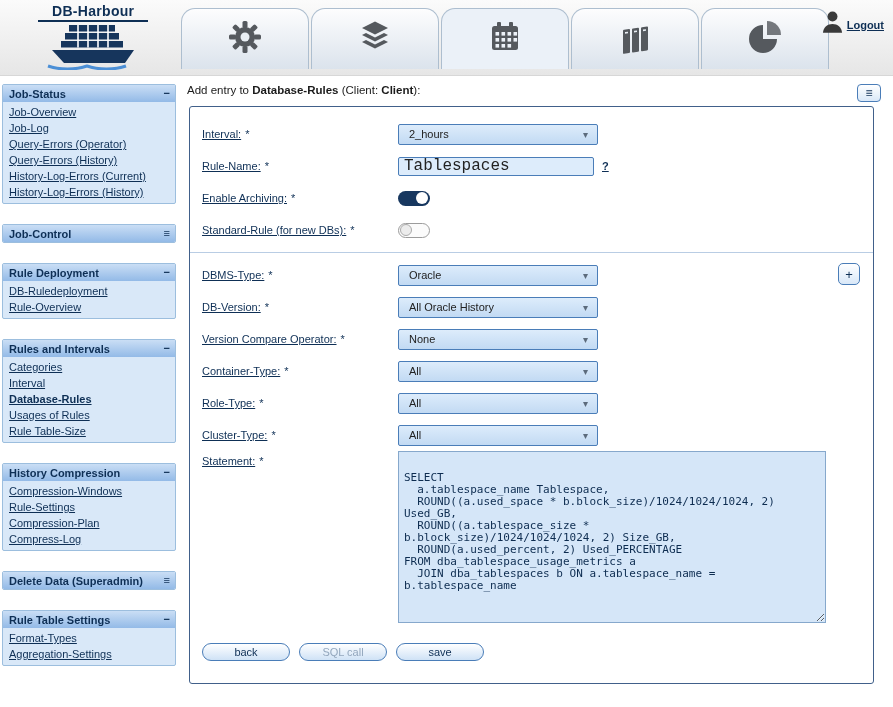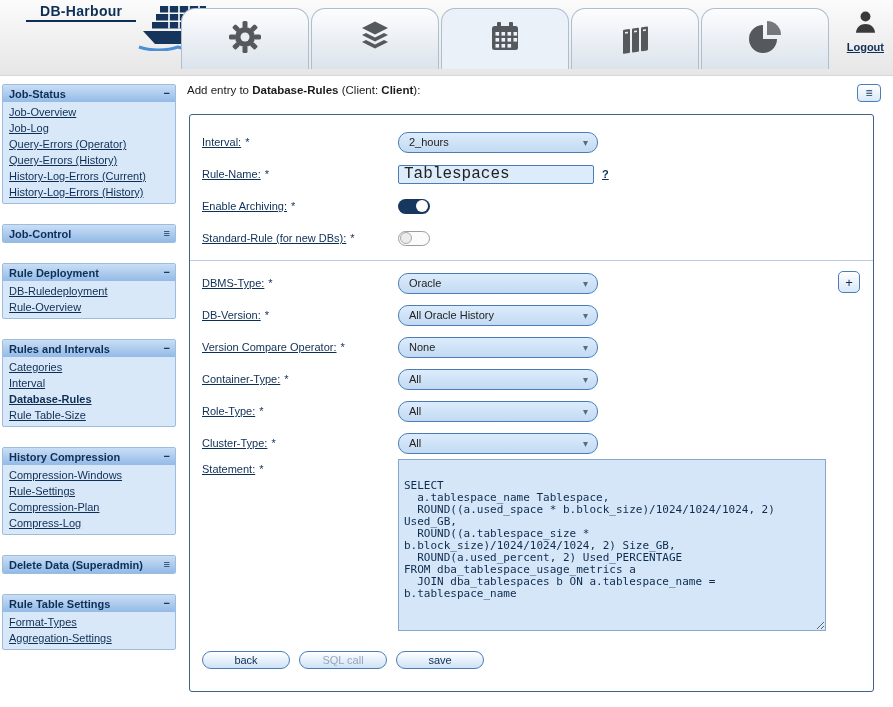"DB-Harbour" .logo { align-items: flex-start -> center; flex-direction: row -> column; left: 26px -> 38px }
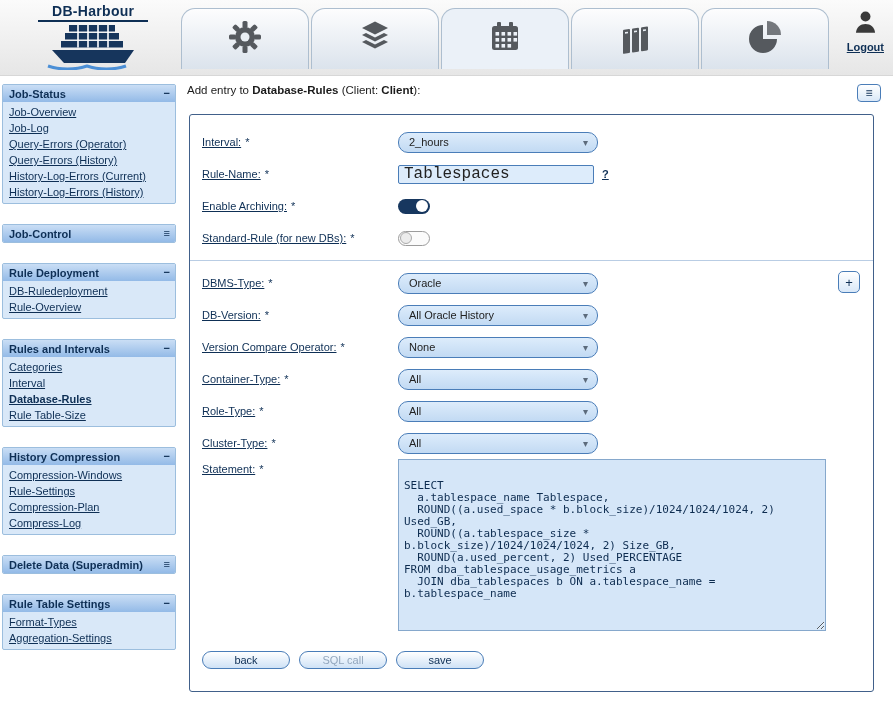"Logout" .logout { flex-direction: column -> none }
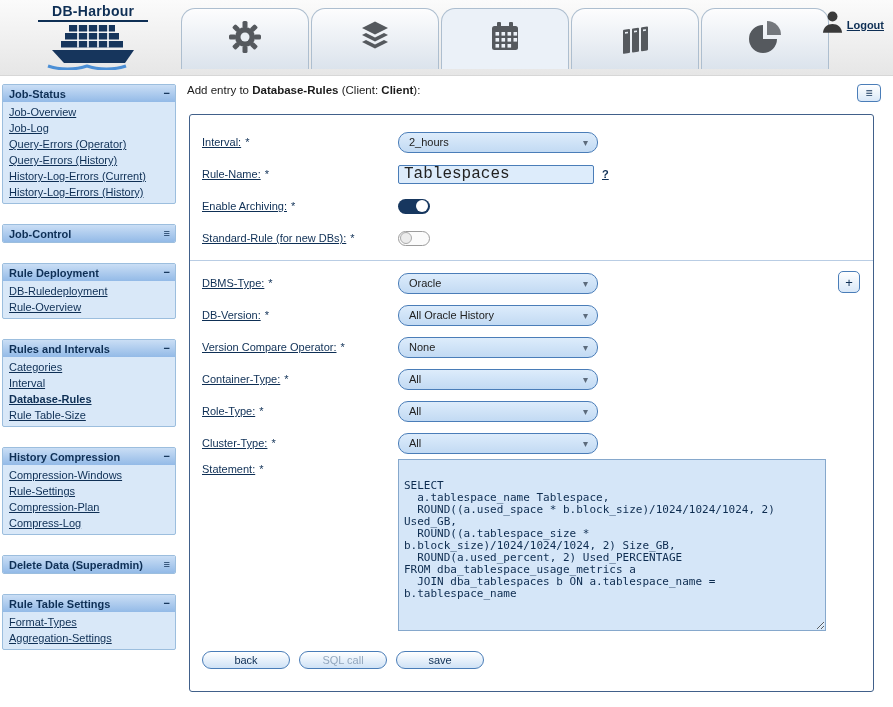"Interval: *" .panel { margin-top: 8px -> none }
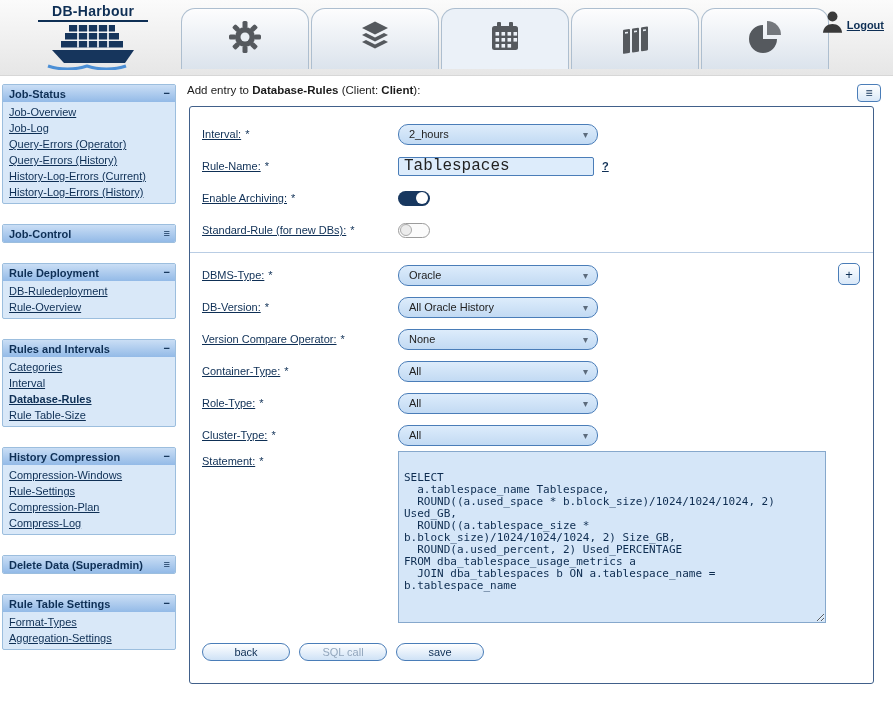"2_hours" .select { border-radius: 10px -> 2px }
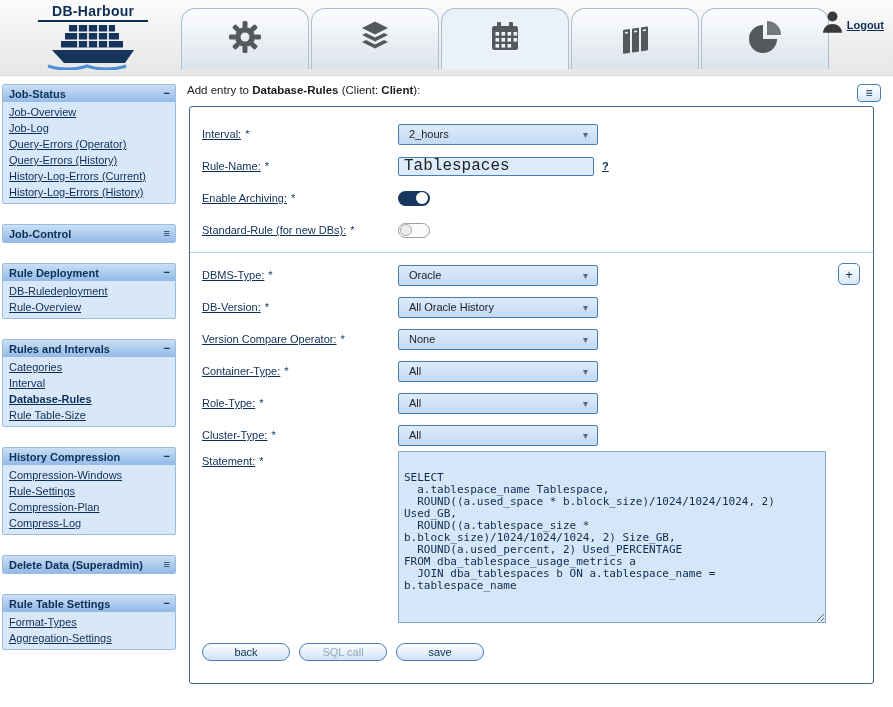"Usages of Rules" a.side-link { html: none -> <a>Usages of Rules</a> }
